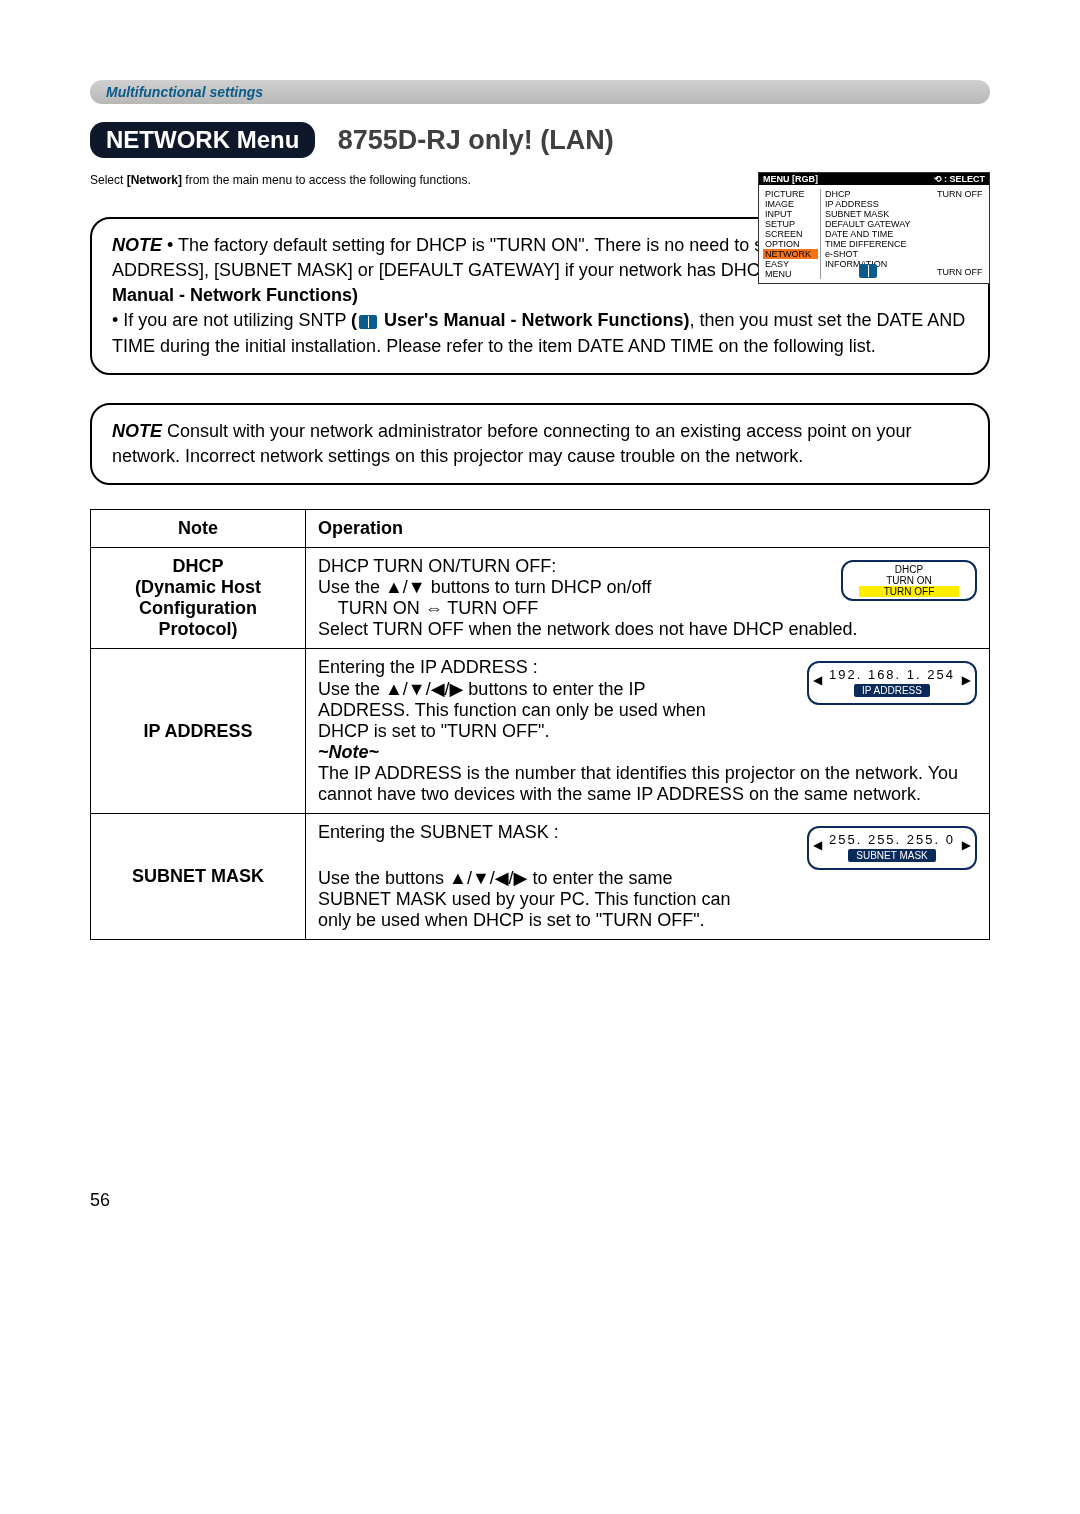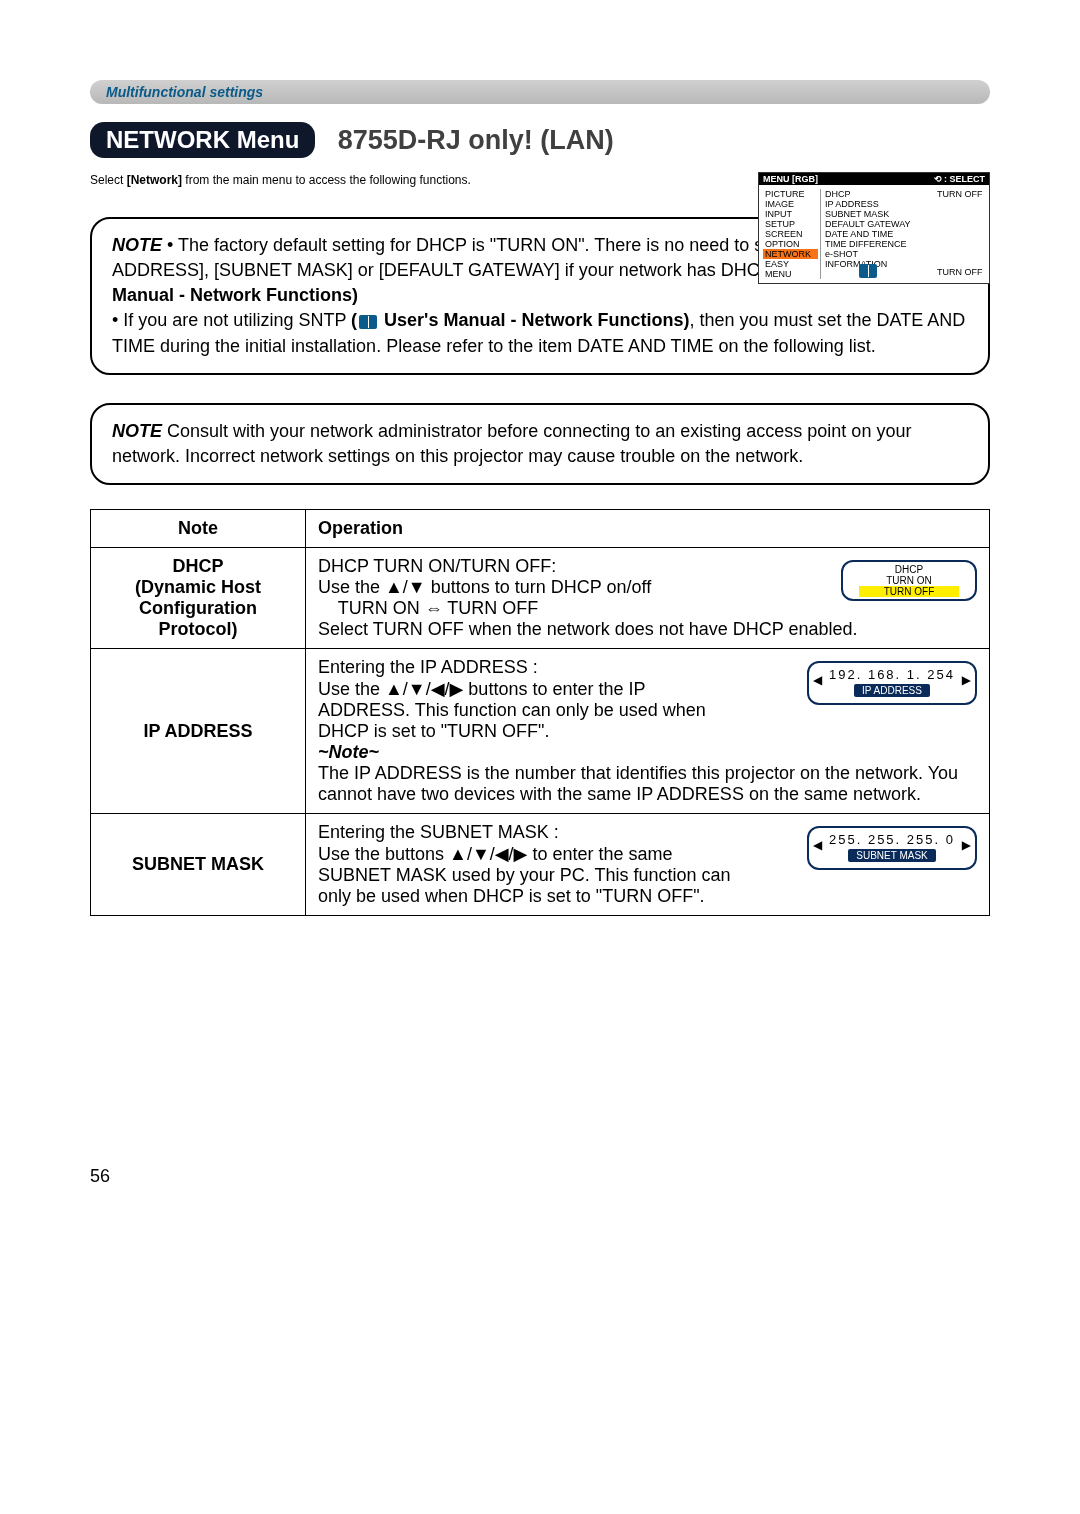"Use the buttons ▲/▼/◀/▶ to" div { margin-top: none -> 24px }
